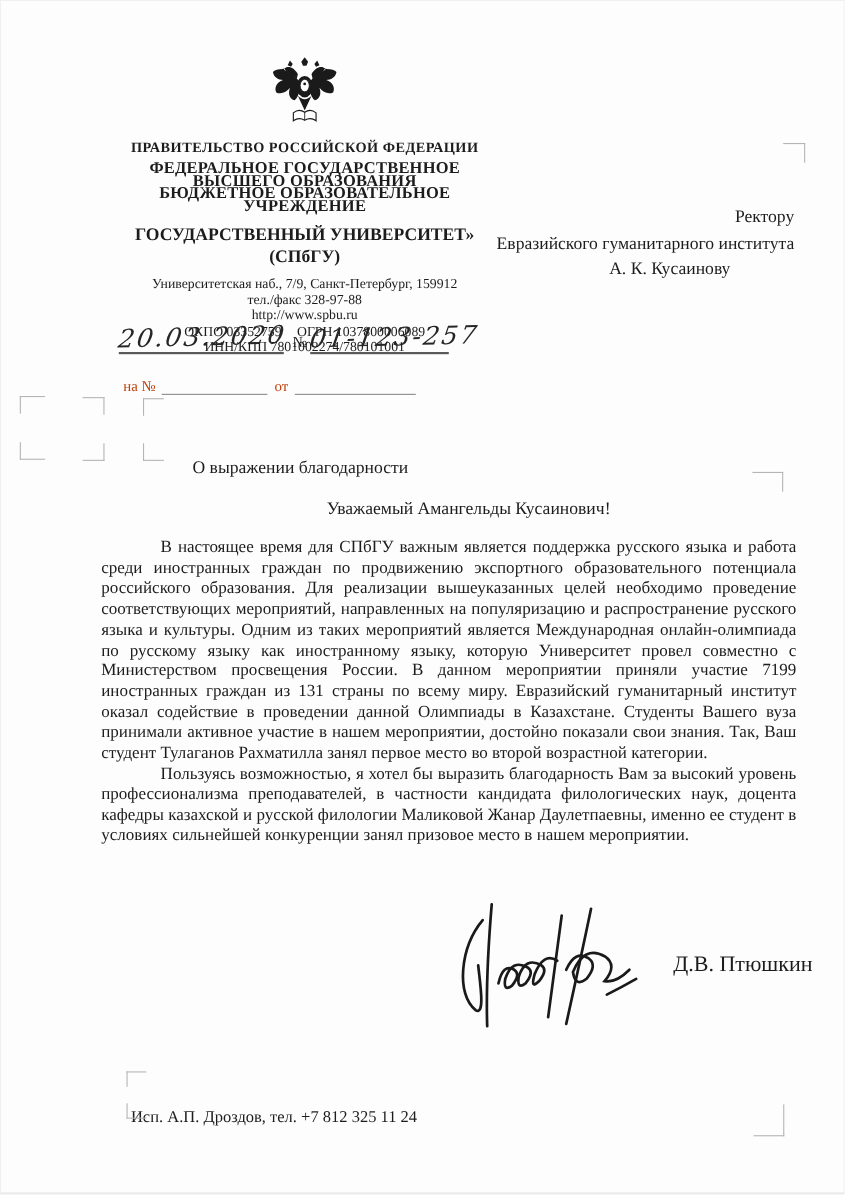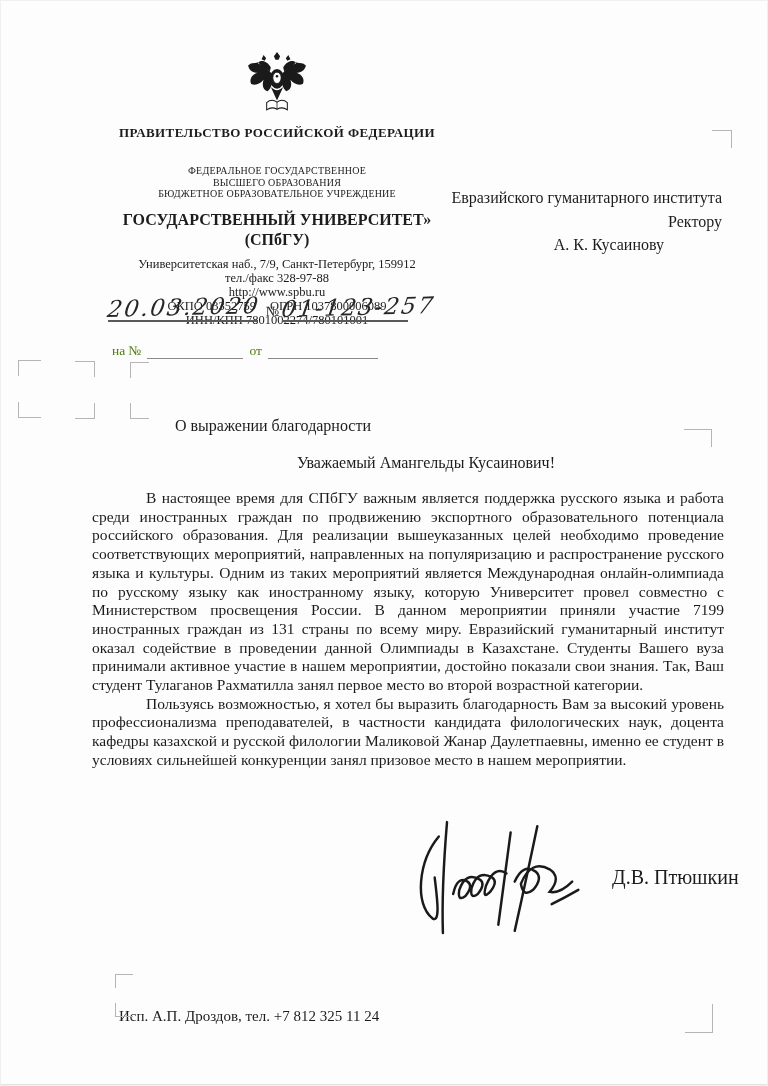"ФЕДЕРАЛЬНОЕ ГОСУДАРСТВЕННОЕ" .org-type { font-size: 10px -> 15px; font-weight: 400 -> 700; margin-top: 24px -> 6px }
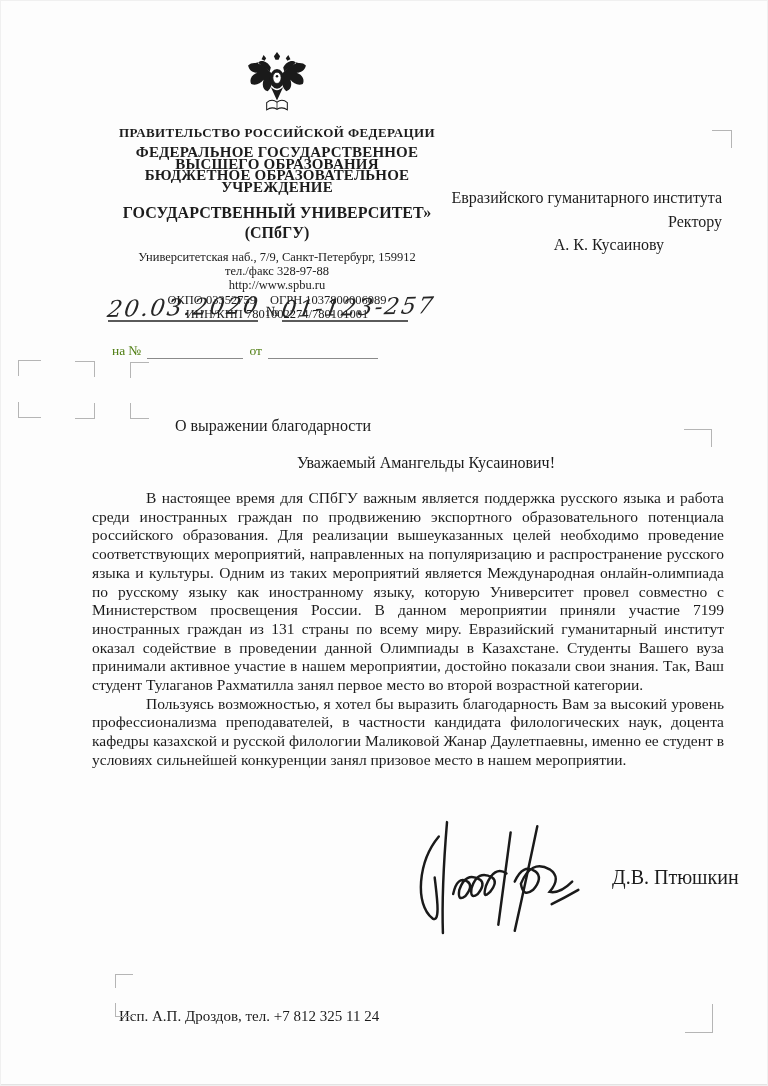"Евразийского гуманитарного института" div { order: before "Ректору" -> after "Ректору" }
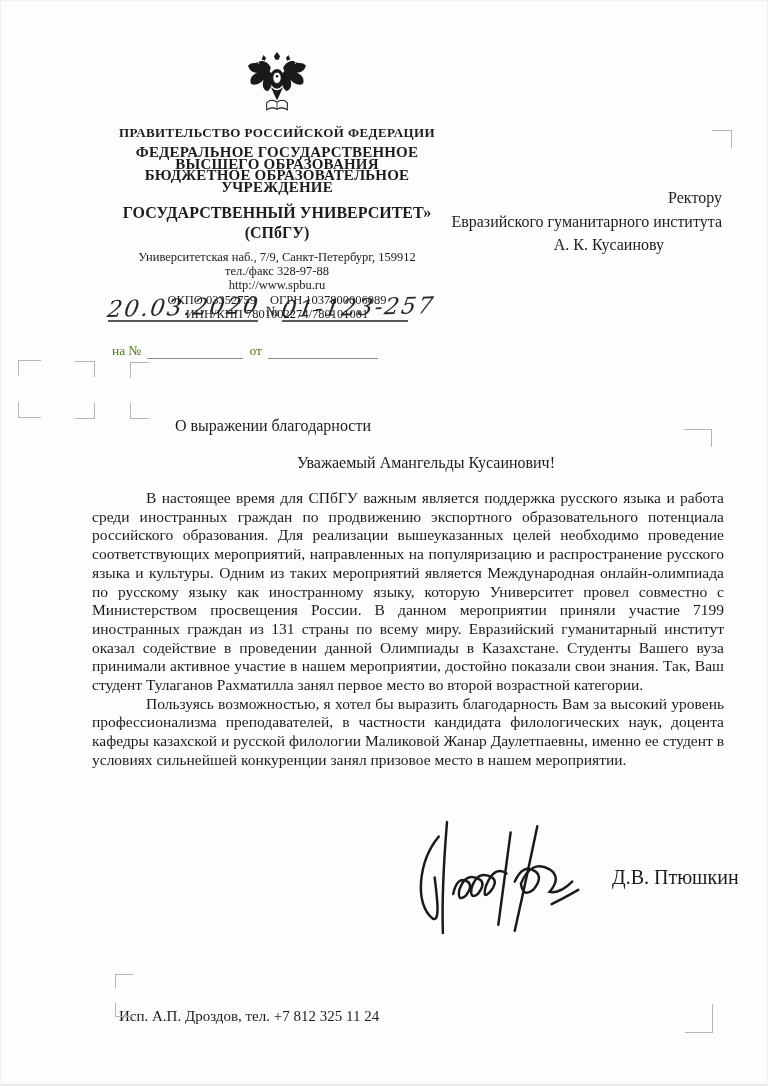"на №" .ref-row2 { color: #4d7c0f -> #c2410c }
